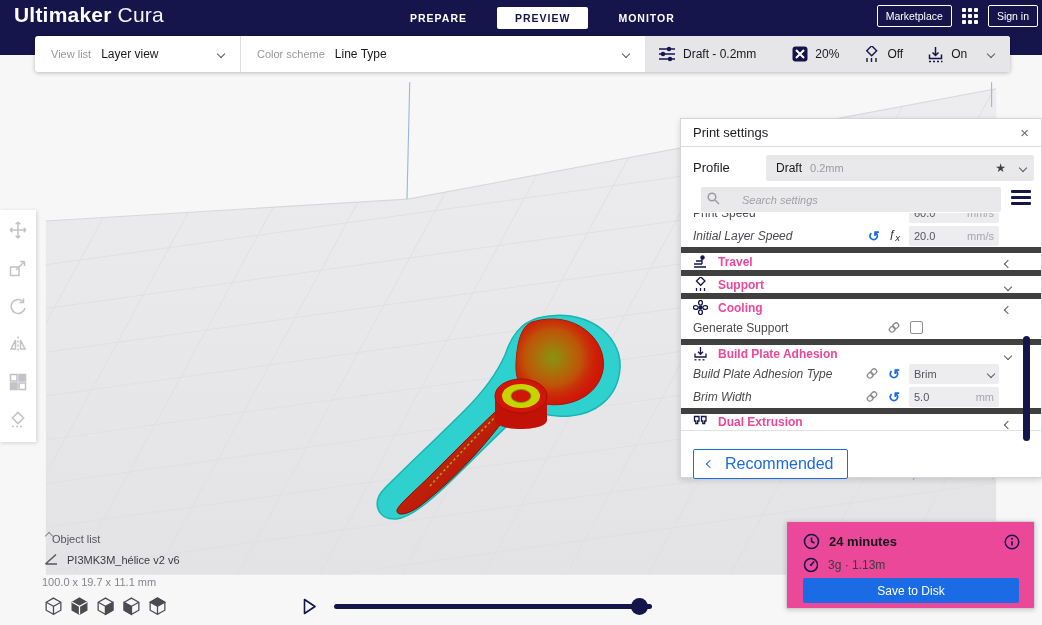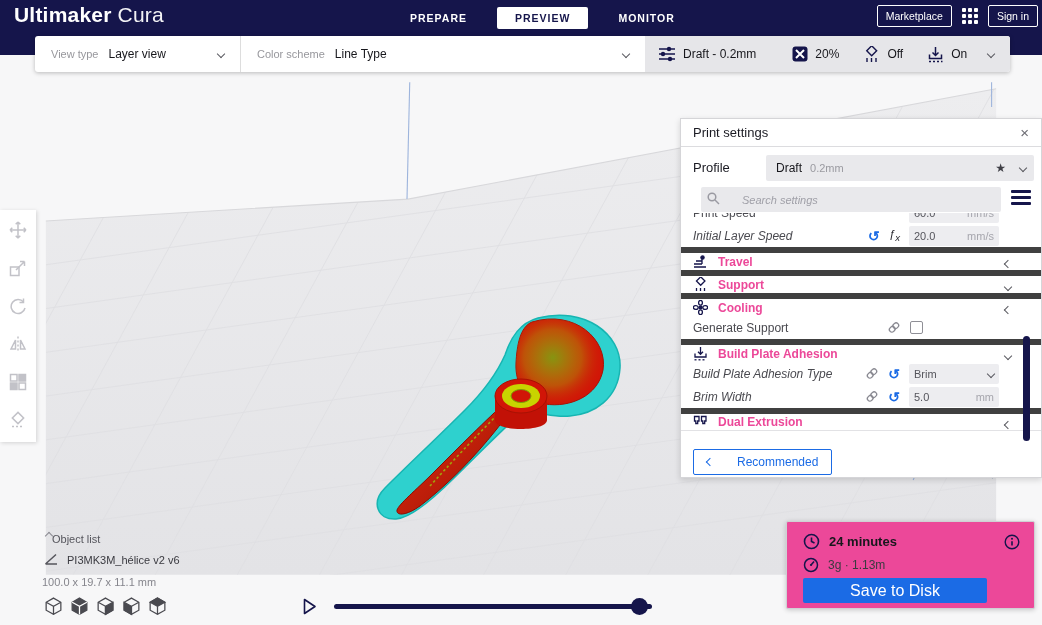"View type" span.sm-label { text: type -> list }
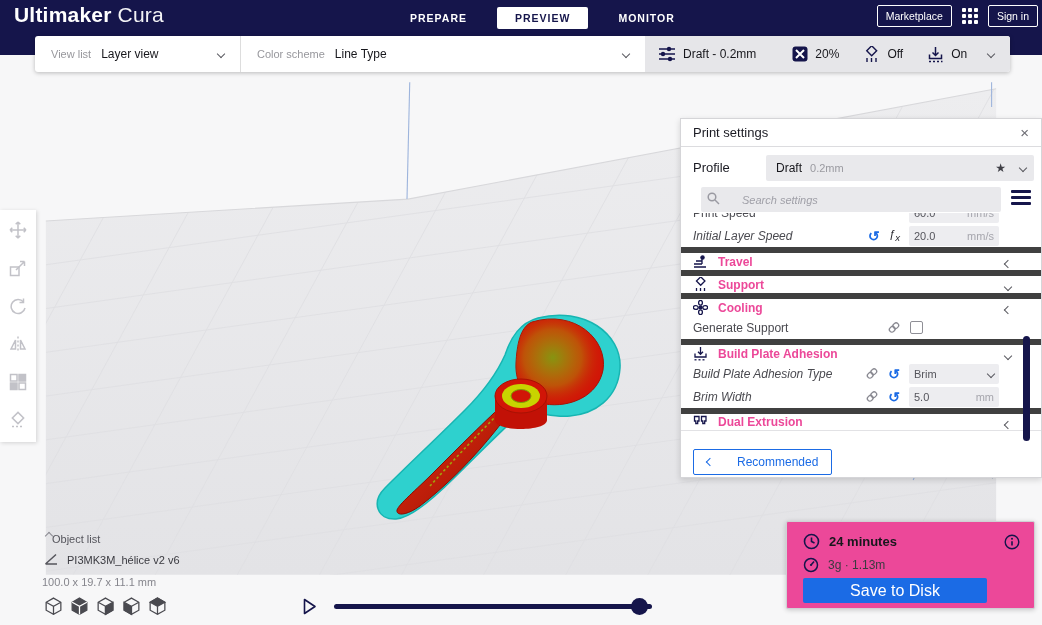"Recommended" .rec-btn { font-size: 12px -> 16px; gap: 24px -> 12px }
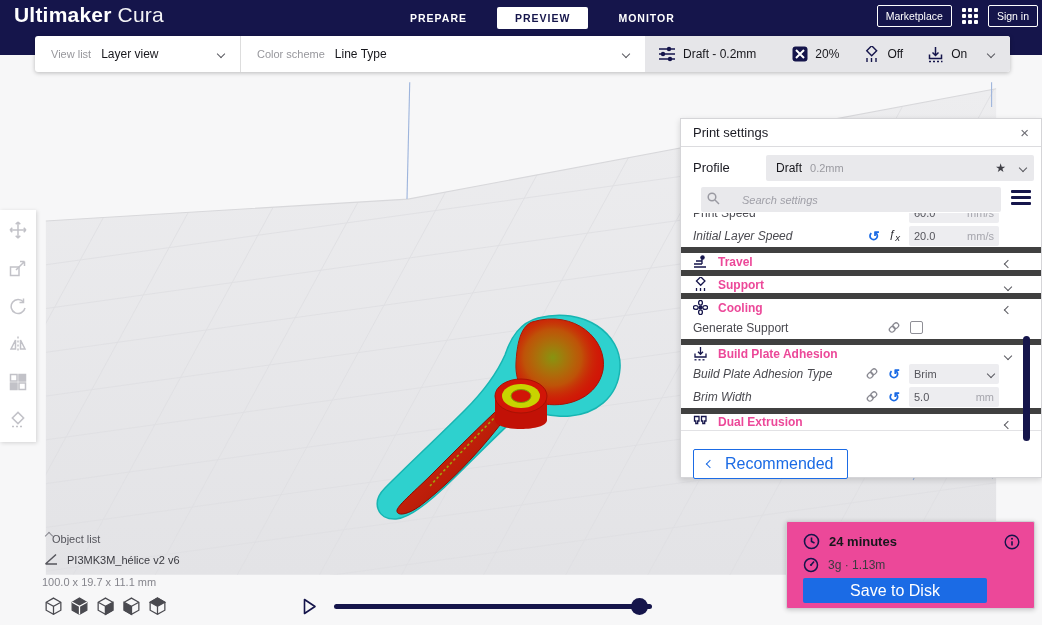"Save to Disk" .save-btn { font-size: 16px -> 12px; width: 184px -> 216px }
